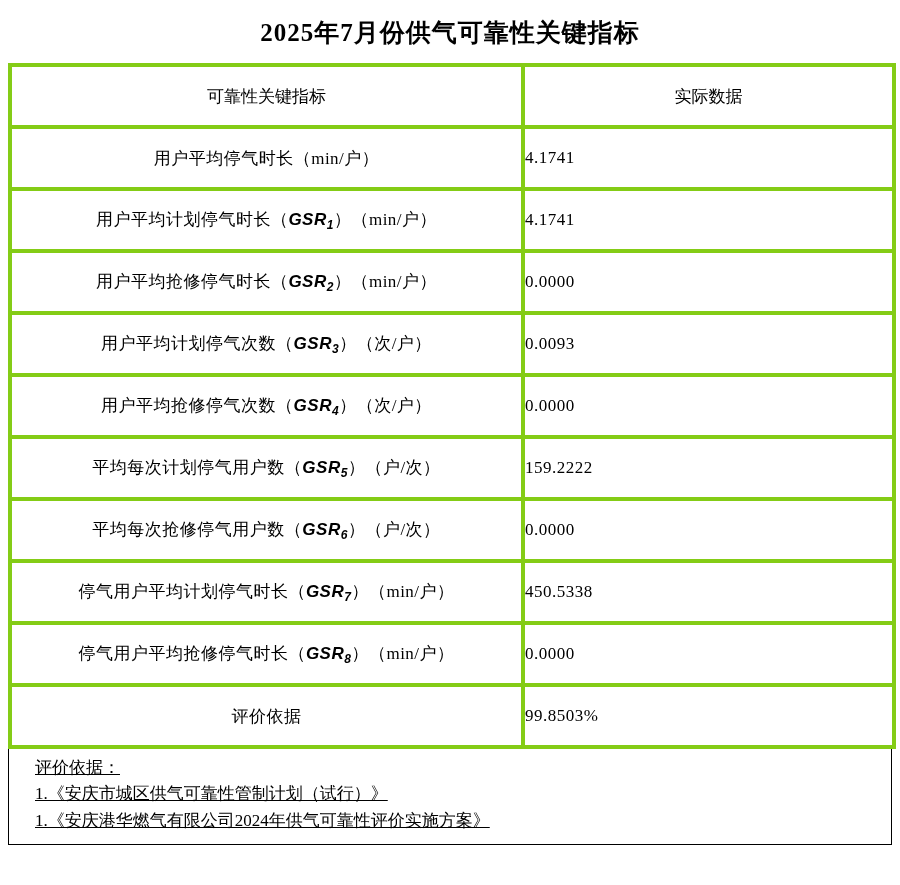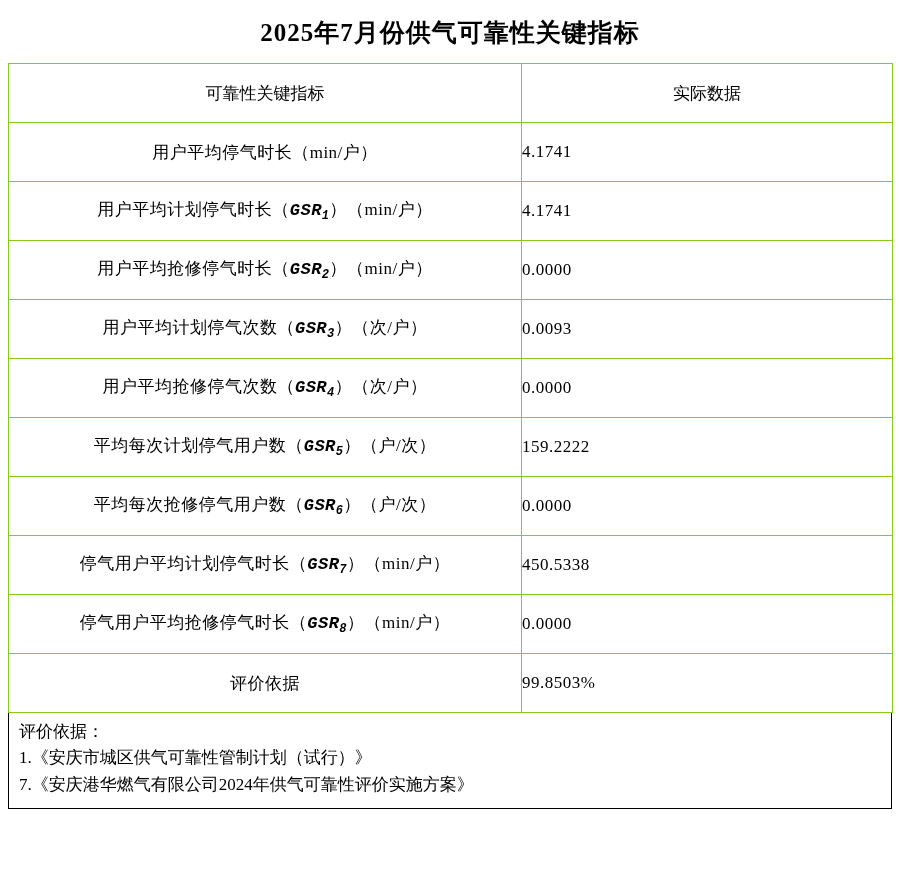"可靠性关键指标" table.metrics td, table.metrics th { border: 1px solid #84cc16 -> 4px solid #84cc16 }
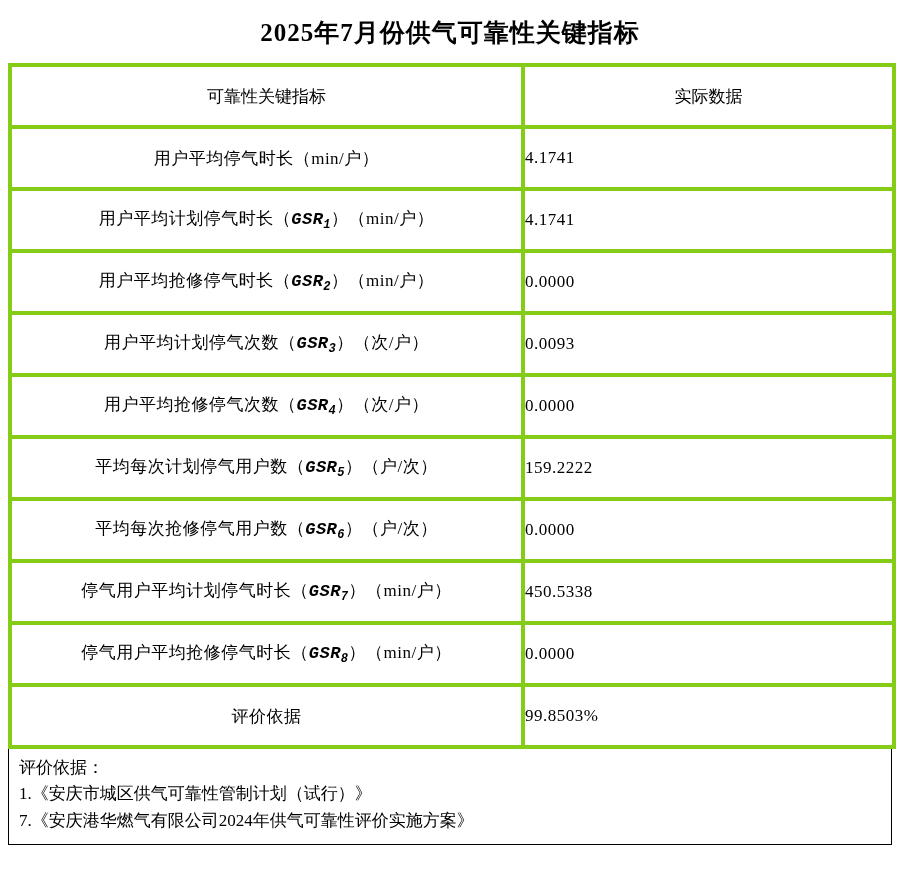"GSR1" .gsr { font-family: Liberation Mono, monospace -> Liberation Sans, sans-serif }
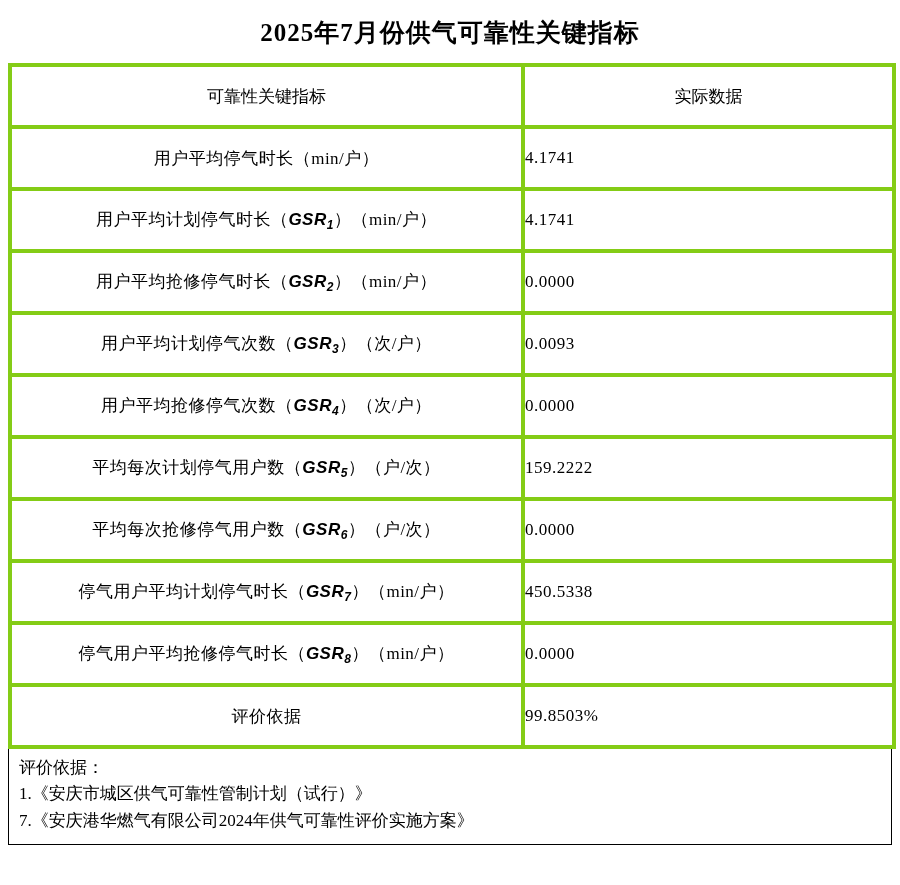"评价依据：" .notes { padding: 6px 10px 10px 10px -> 6px 10px 10px 26px; text-decoration: none -> underline }
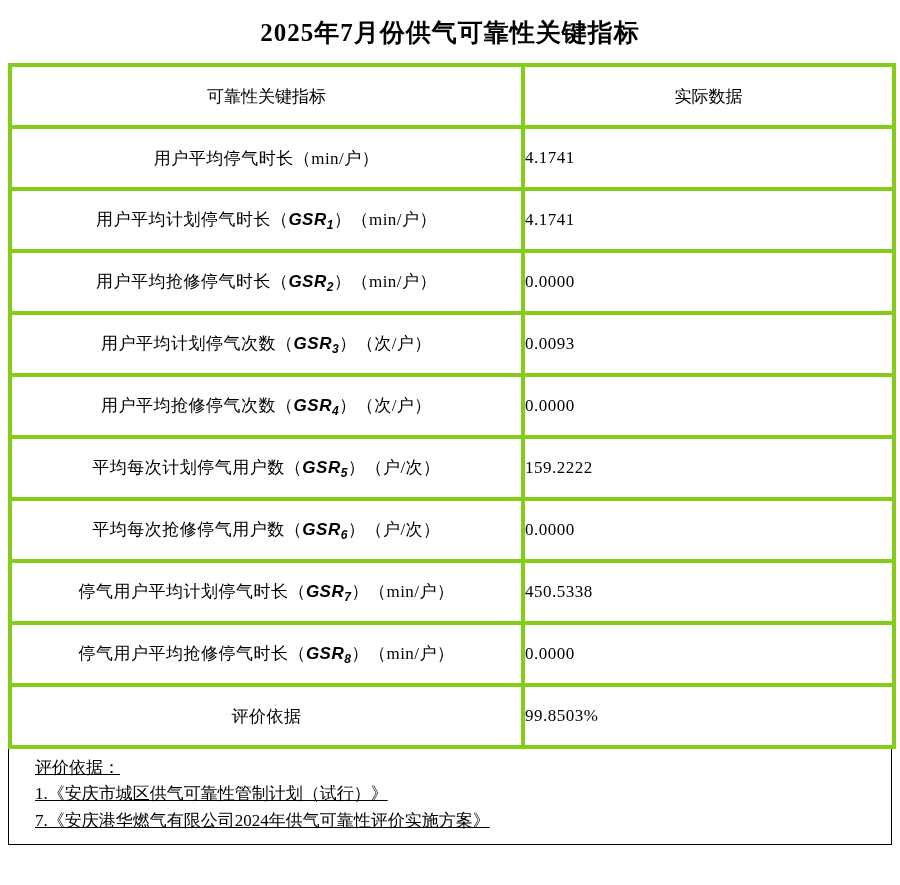"7.《安庆港华燃气有限公司2024年供气可靠性评价实施方案》" div { text: 7 -> 1 }
